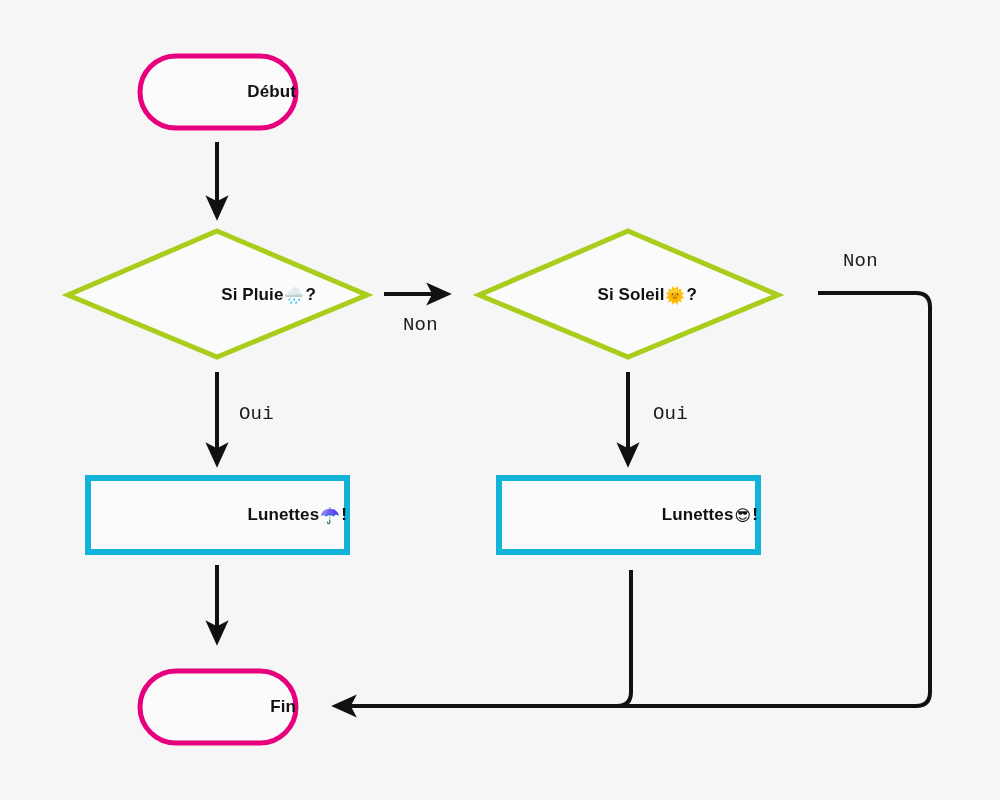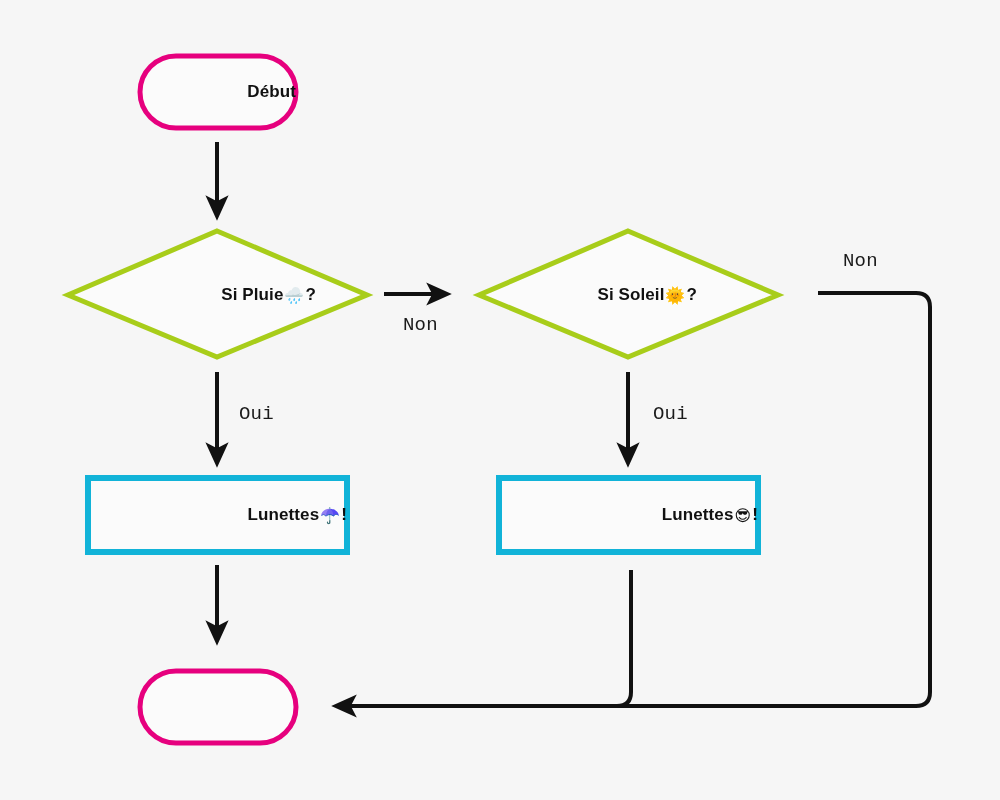"Fin" div.node-label { html: none -> <div> <span>Fin</span> </div> }
